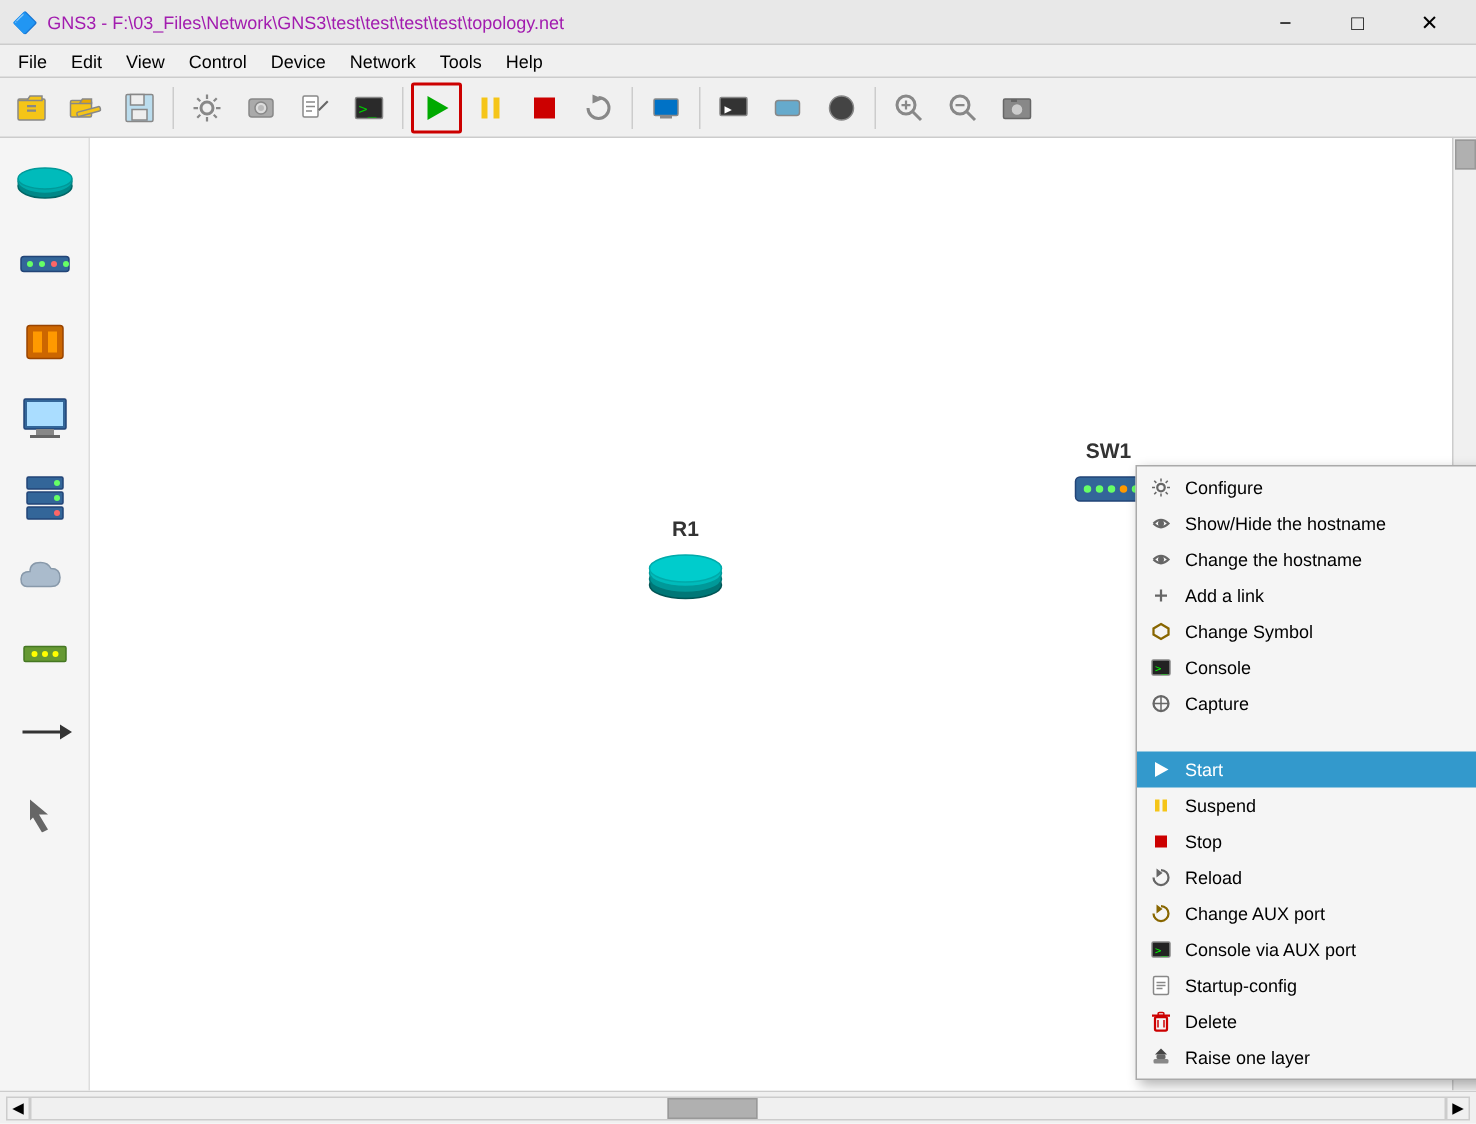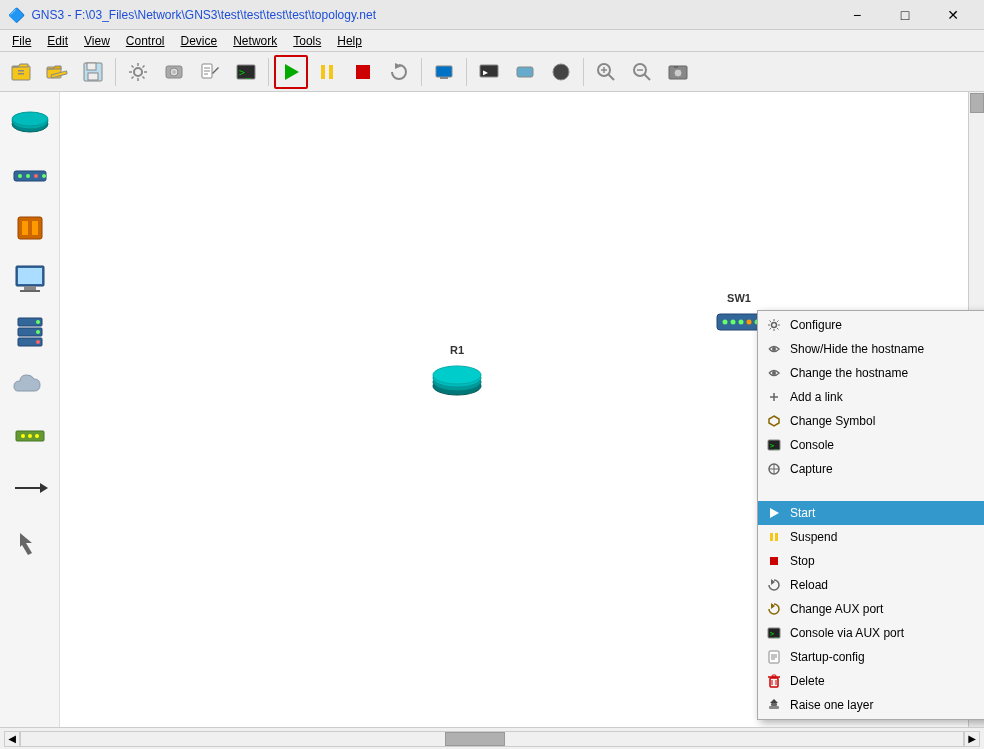"GNS3 -" .title-bar-text { color: #1d4ed8 -> #a21caf }
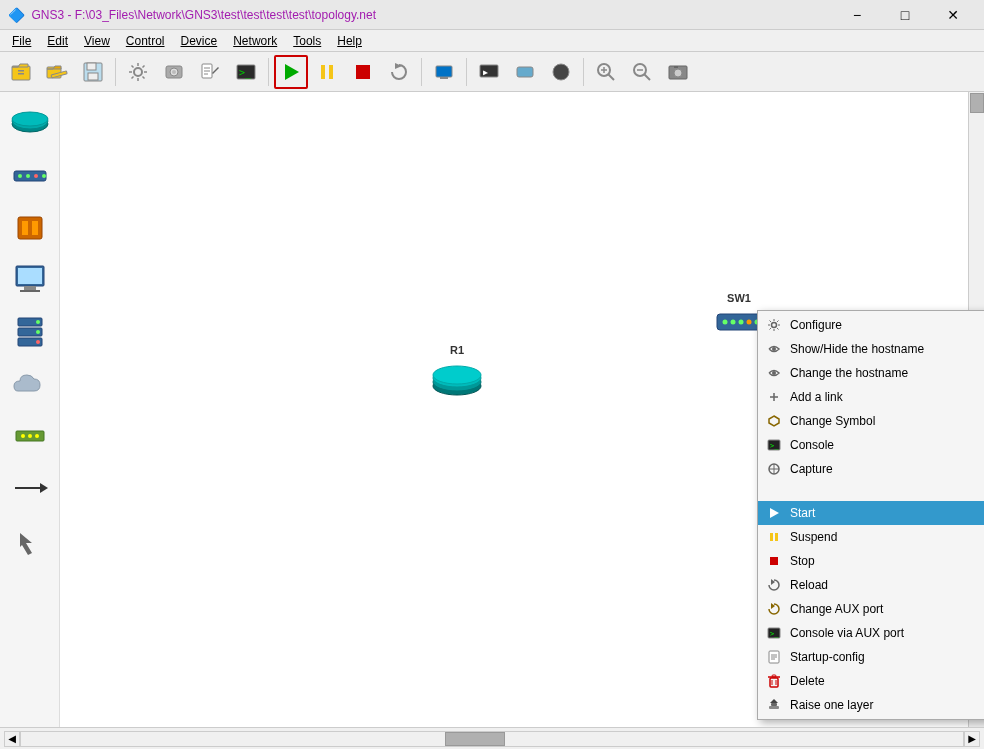"File" .menu-bar { text-decoration: underline -> none }
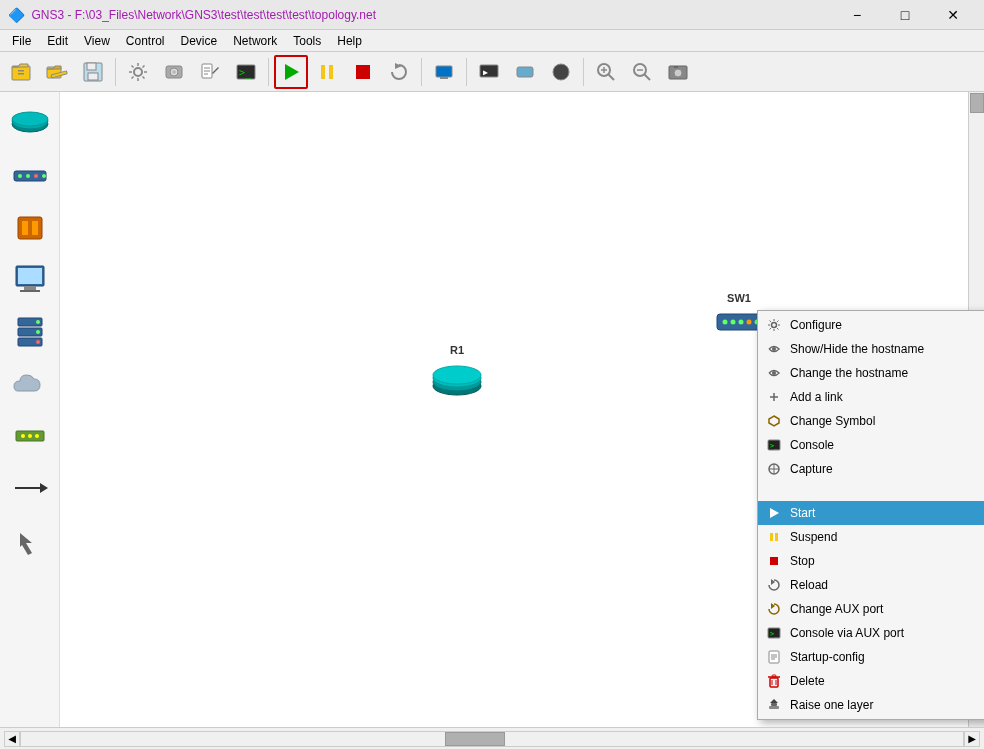"SW1" .device-label { font-size: 11px -> 14px }
